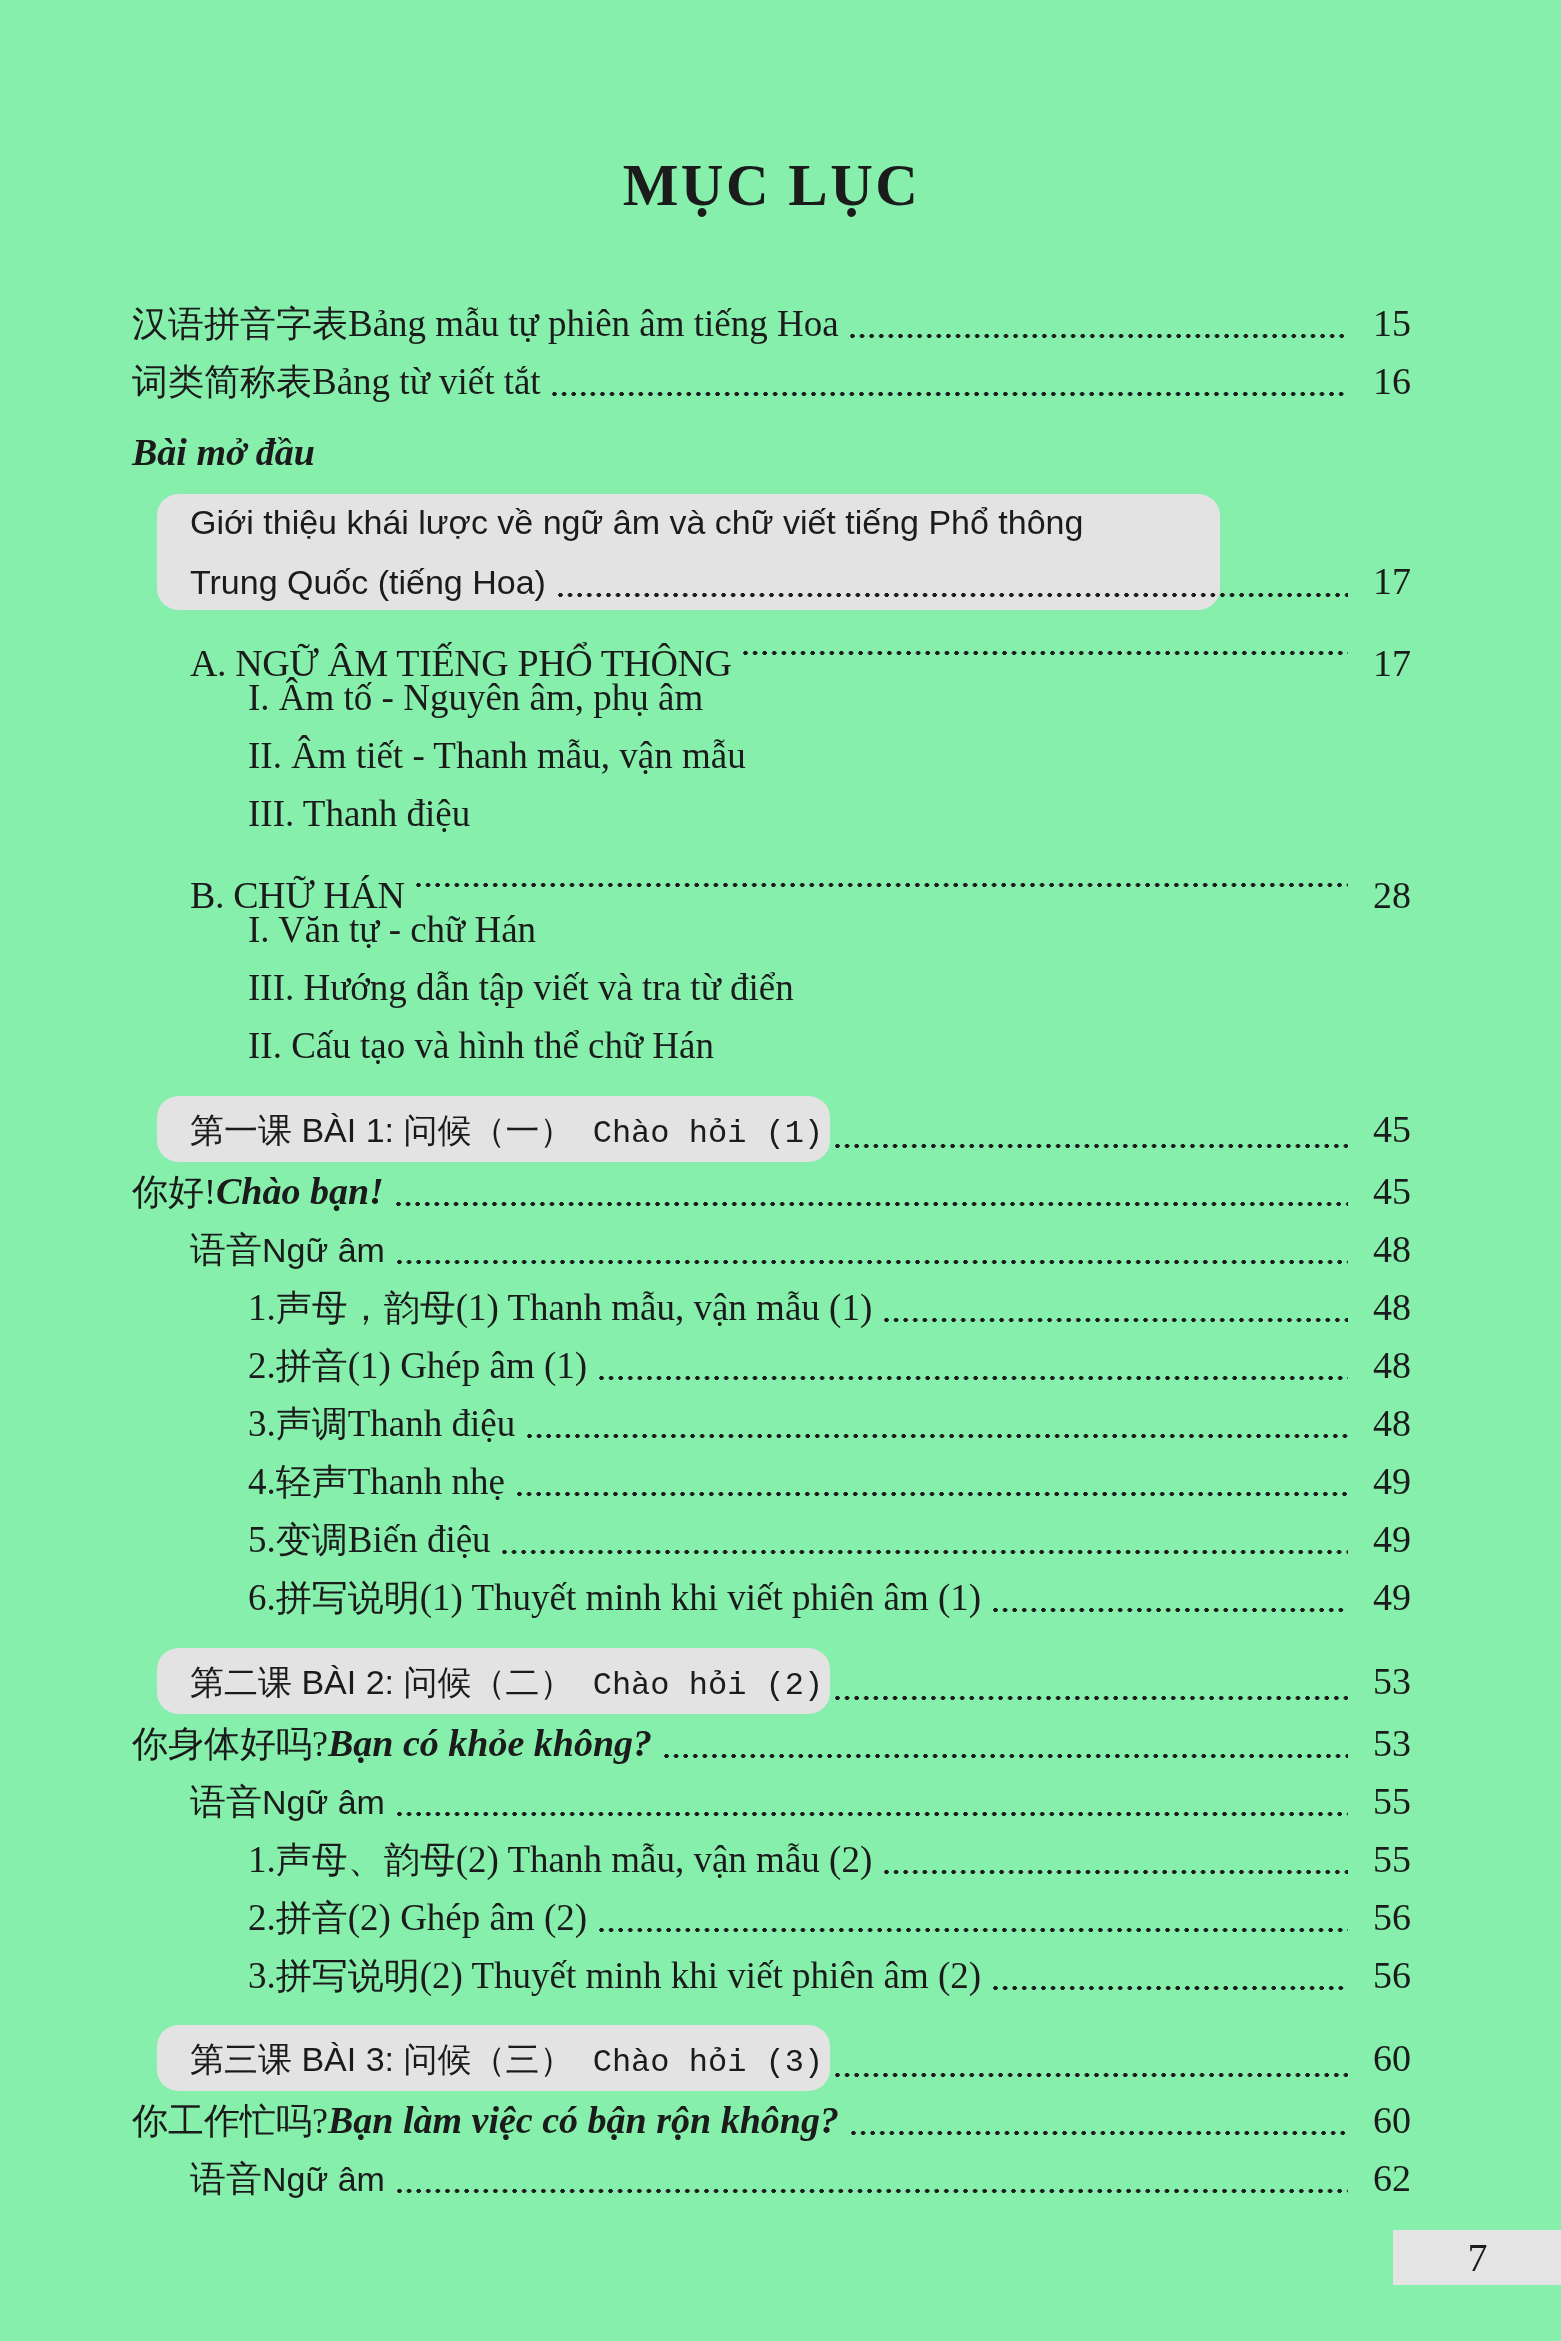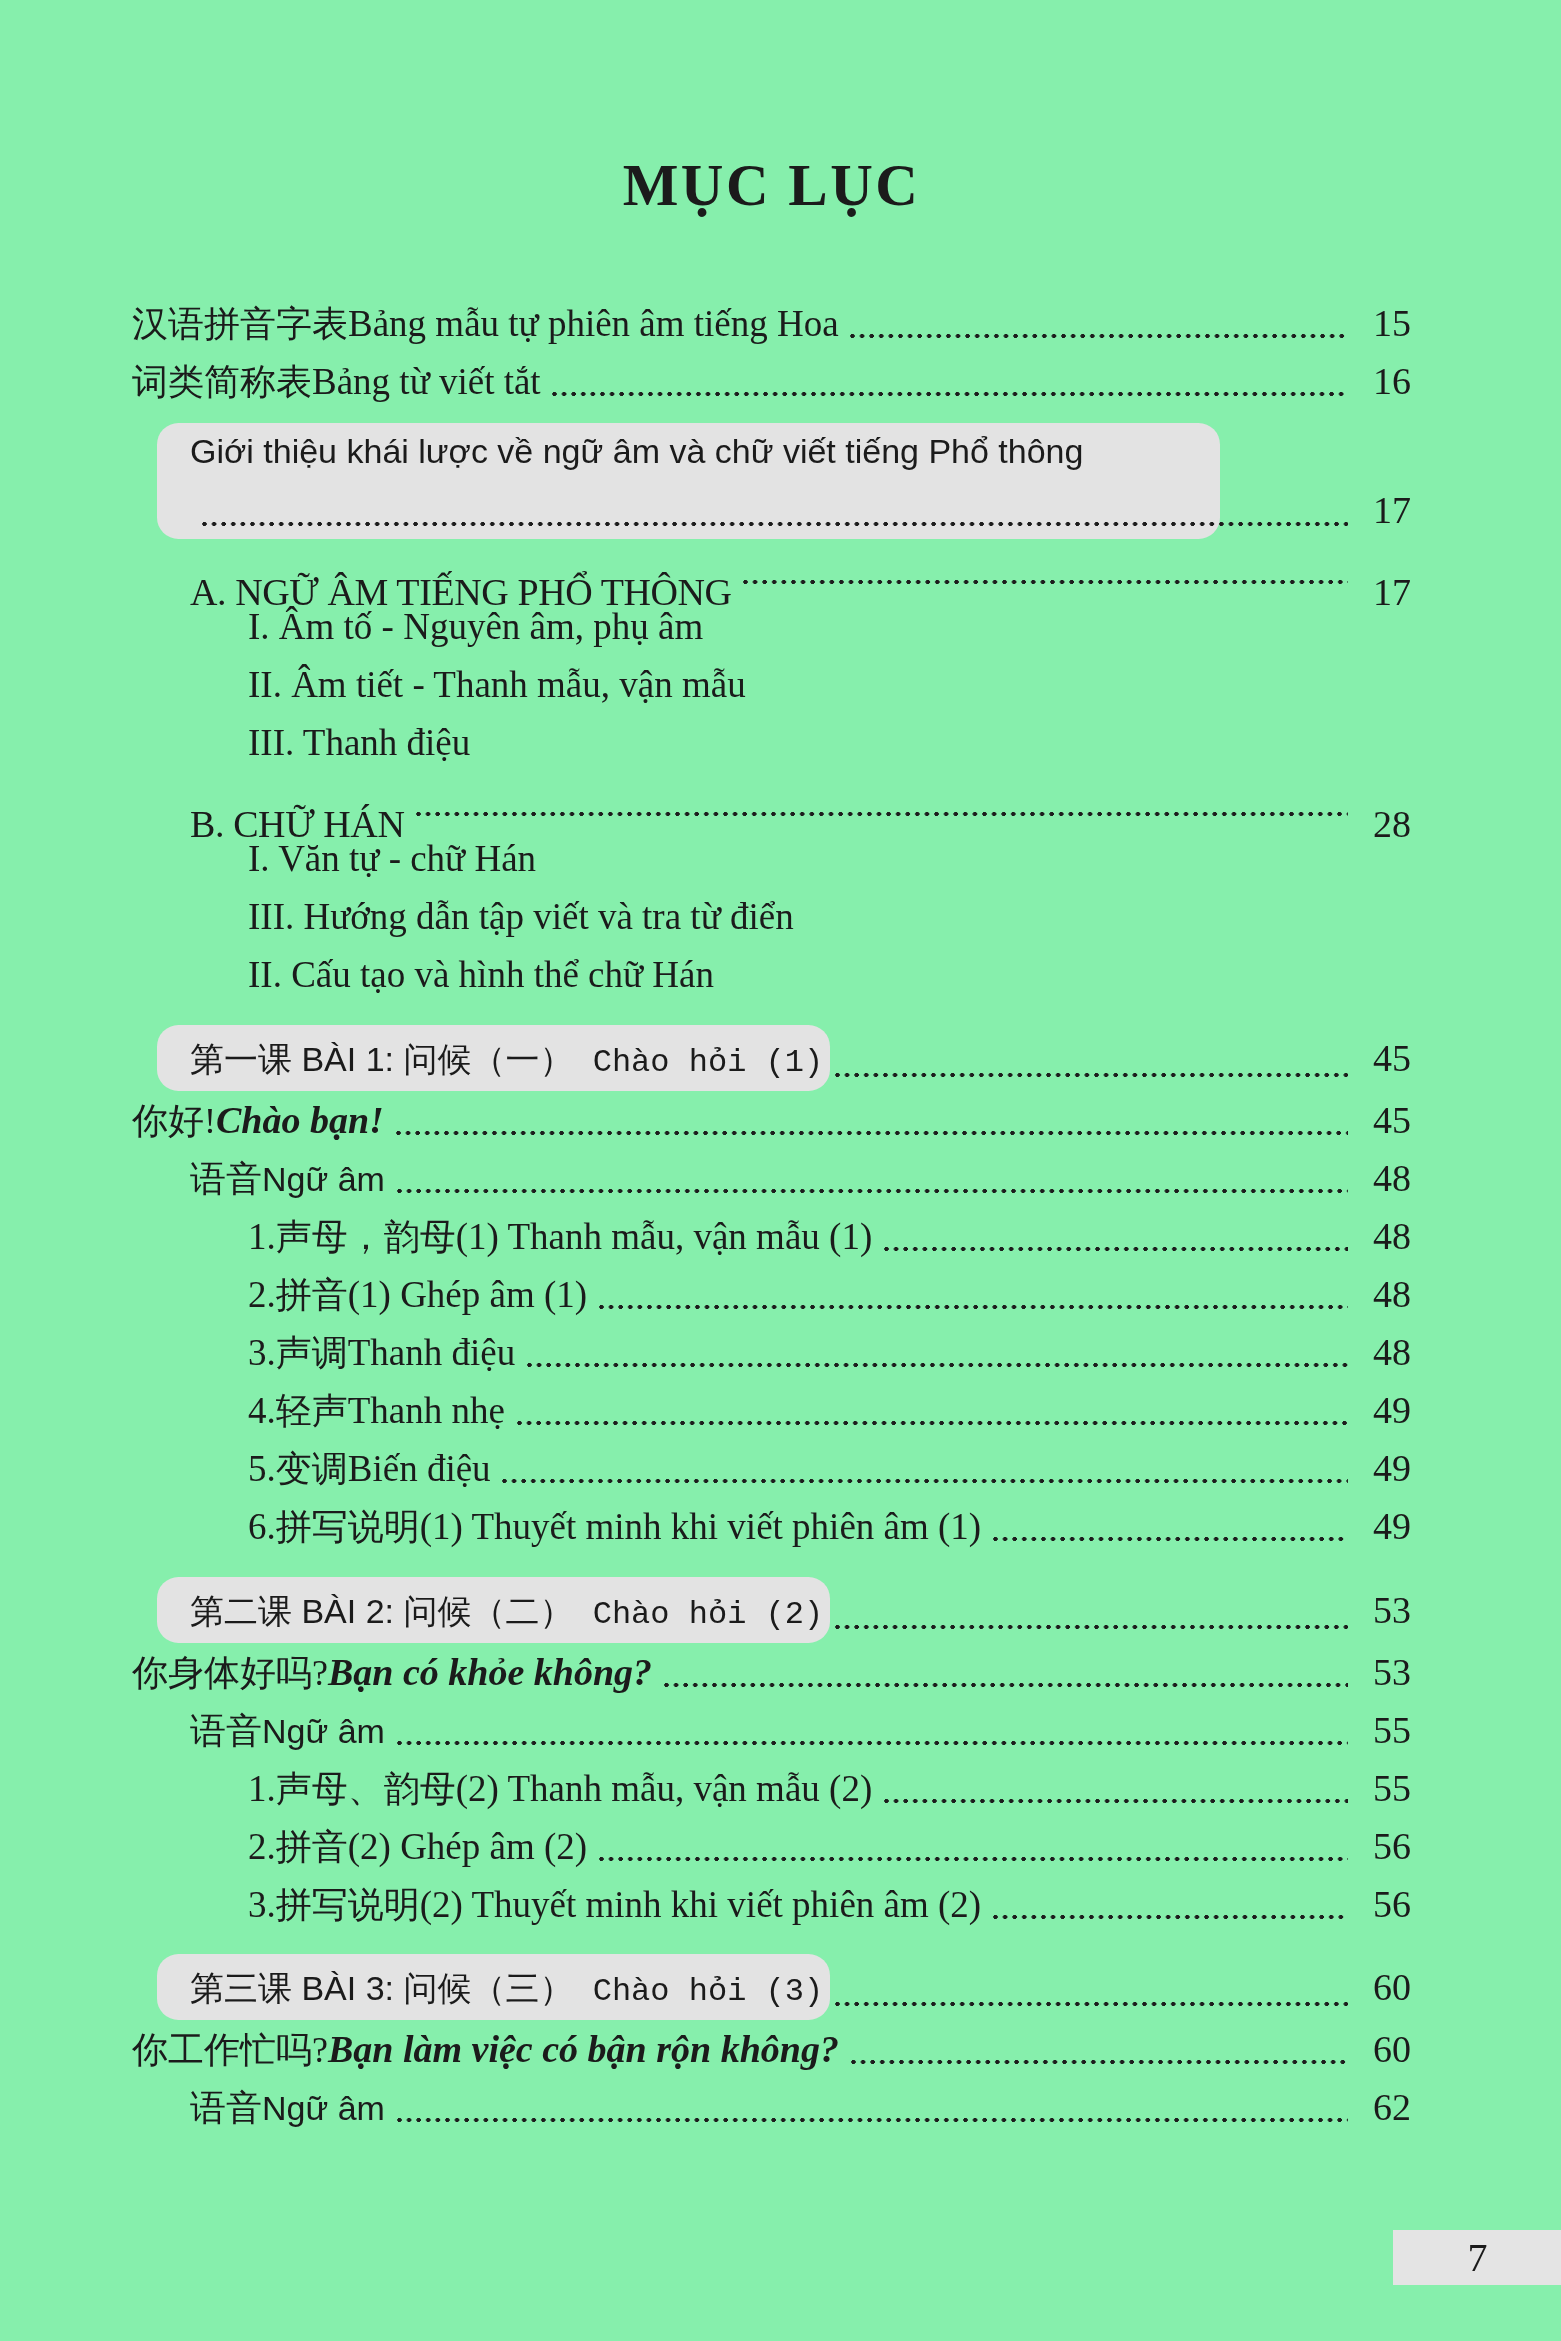"Bài mở đầu" div.row { html: none -> <div> <span>Bài mở đầu</span> </div> }
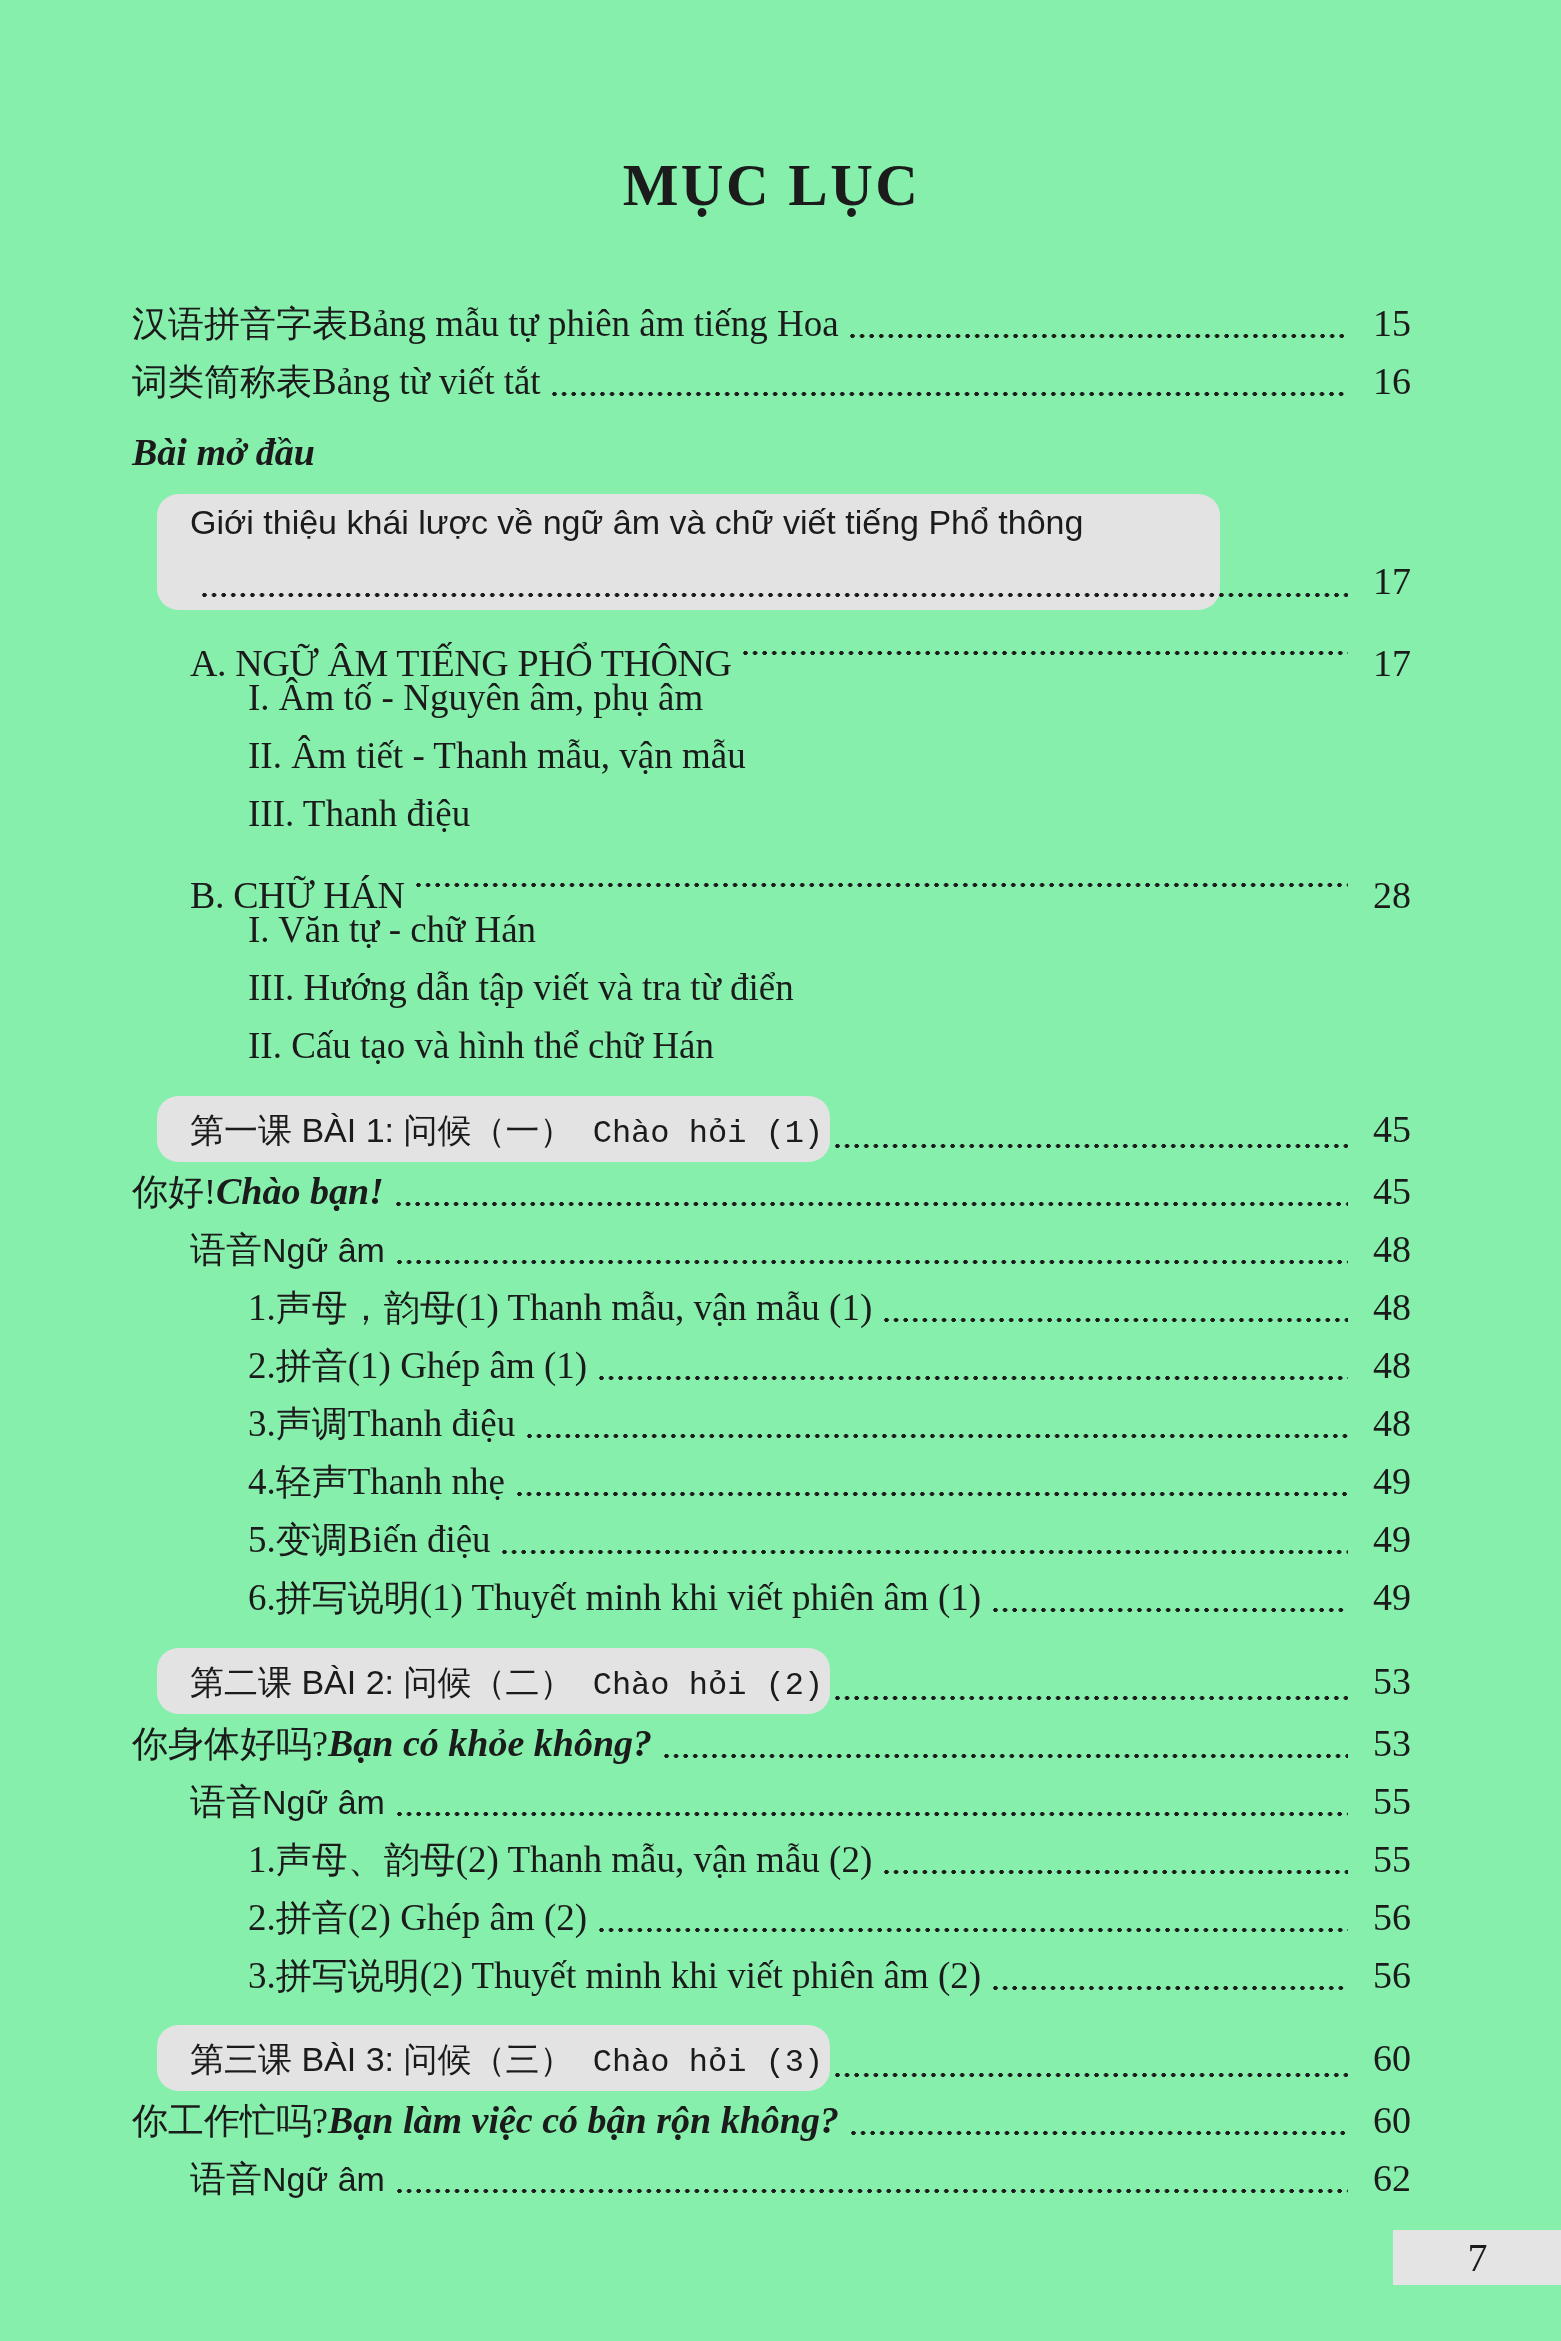"Trung Quốc (tiếng Hoa)" span.sansb { html: none -> <span>Trung Quốc (tiếng Hoa)</span> }
